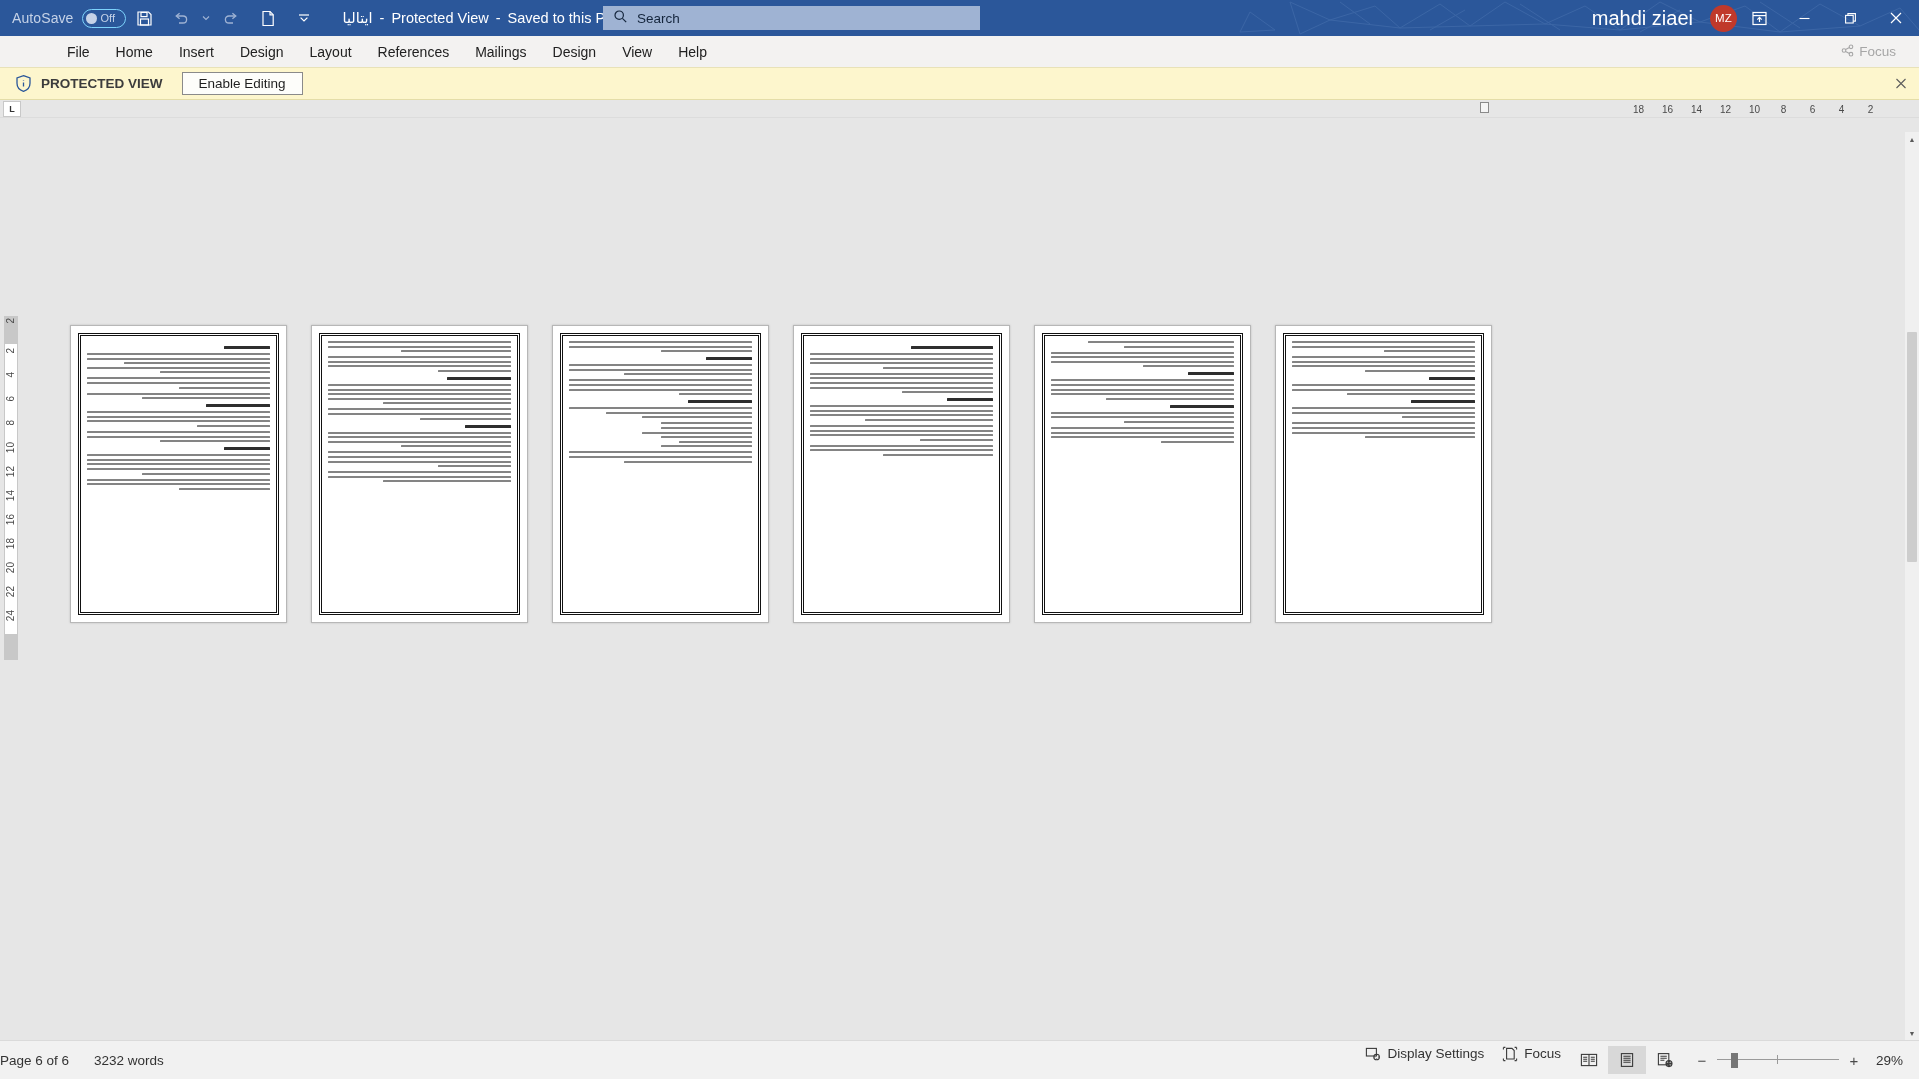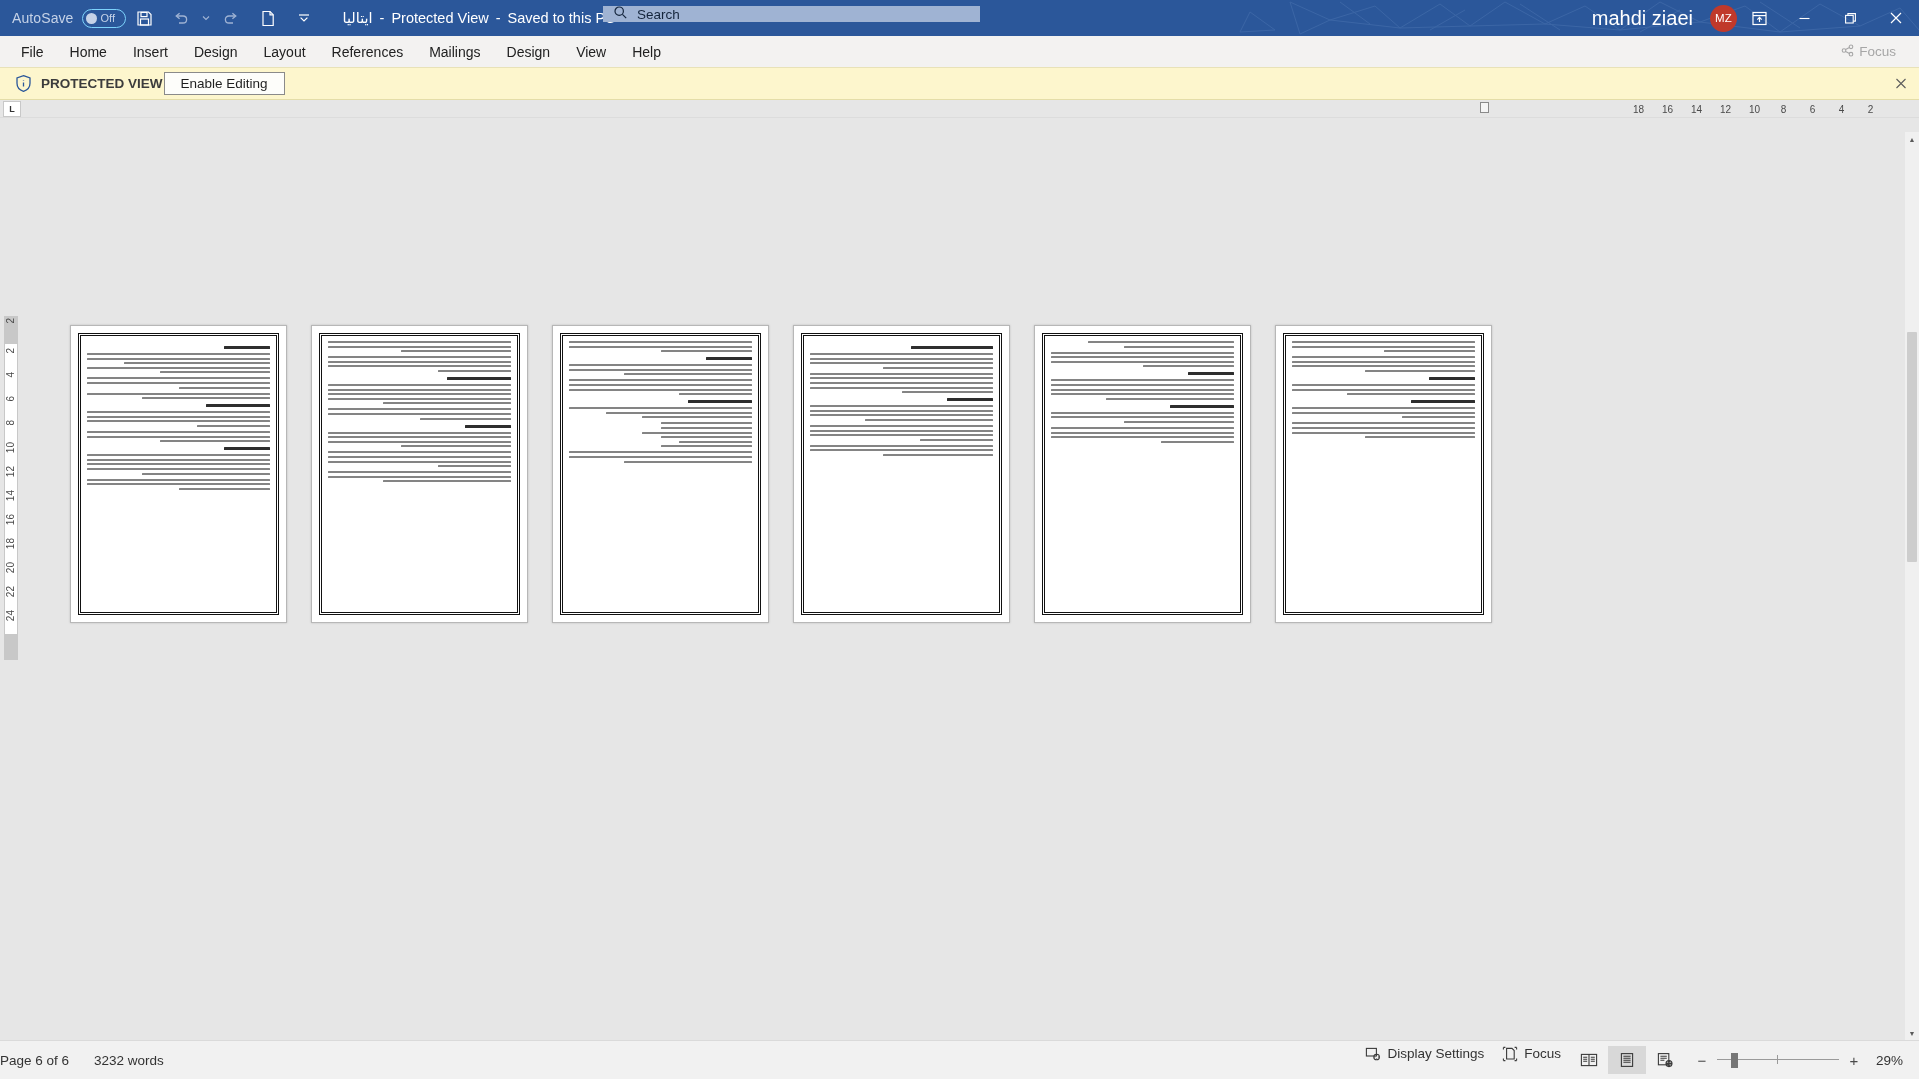"Search" .searchbox { height: 16px -> 24px }
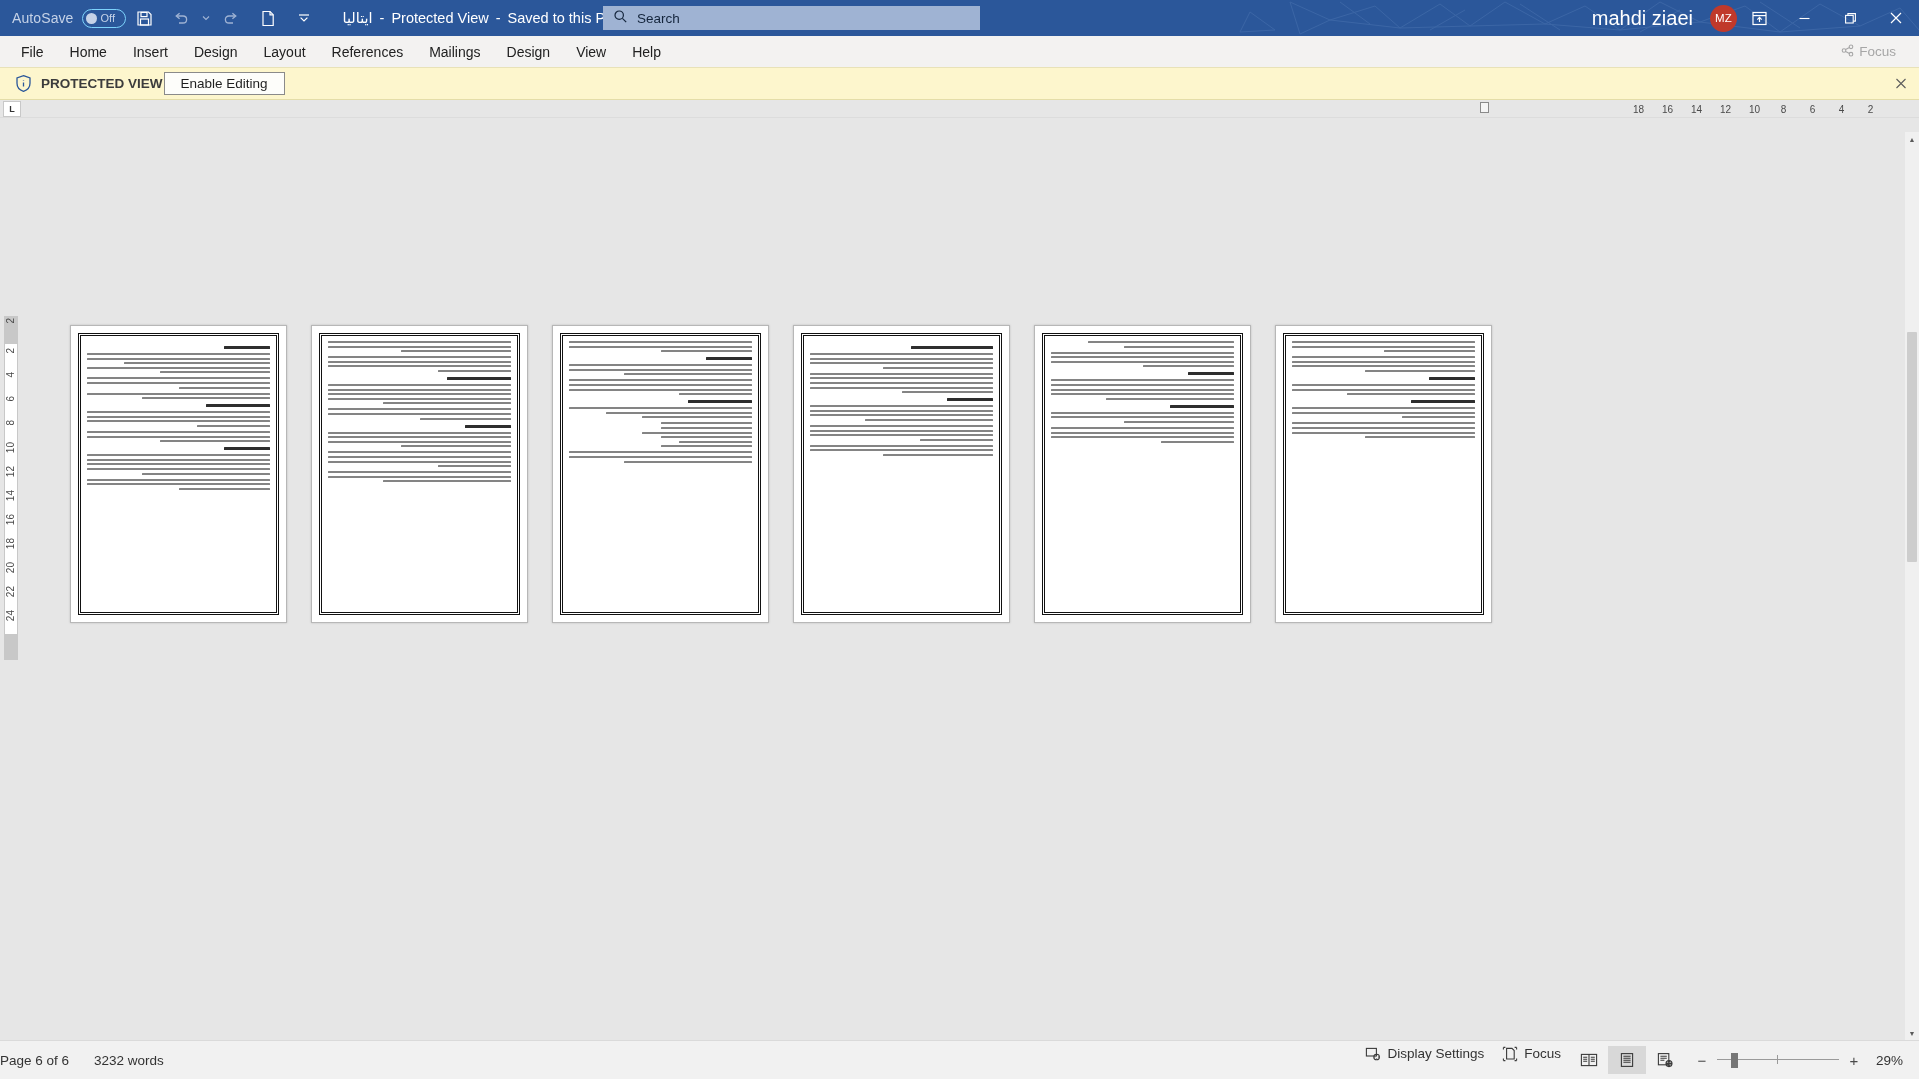"File" .ribbon { padding-left: none -> 46px }
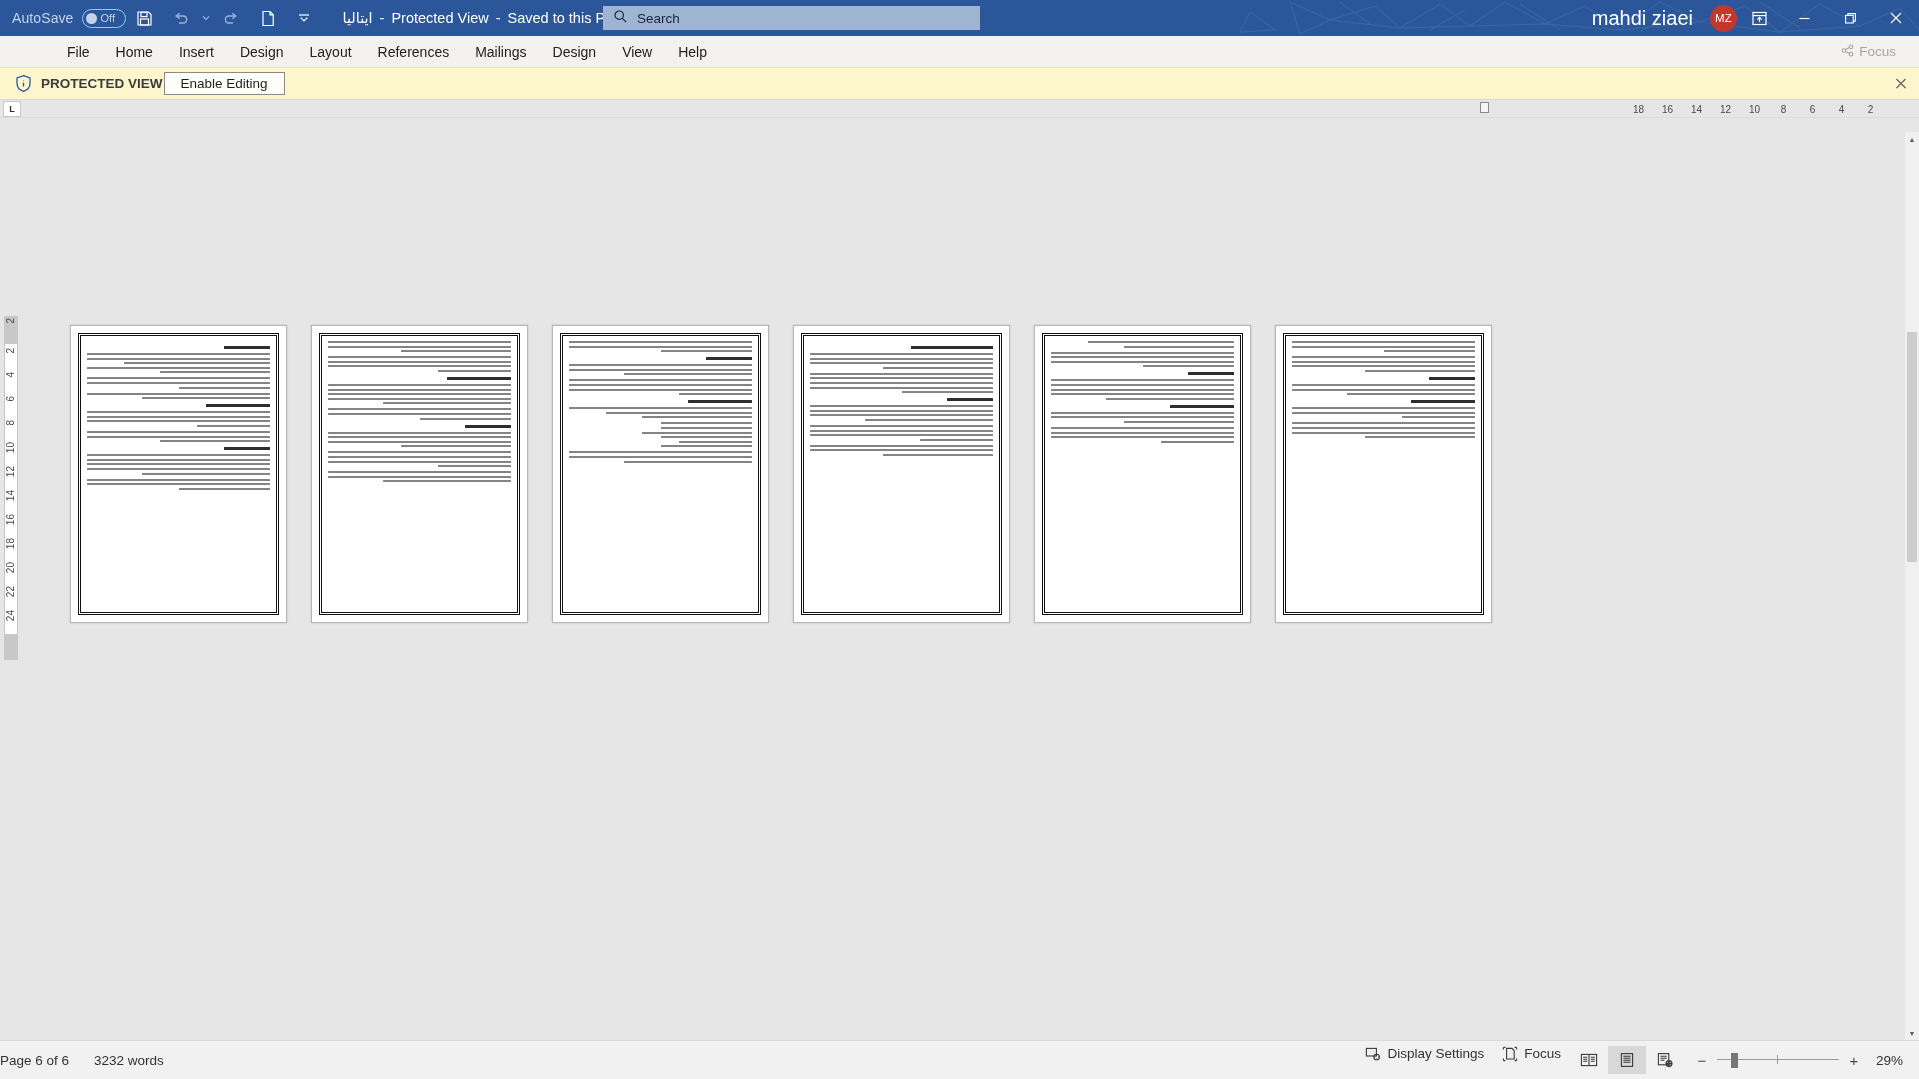"Enable Editing" .pv-enable { margin-left: 1px -> 19px }
